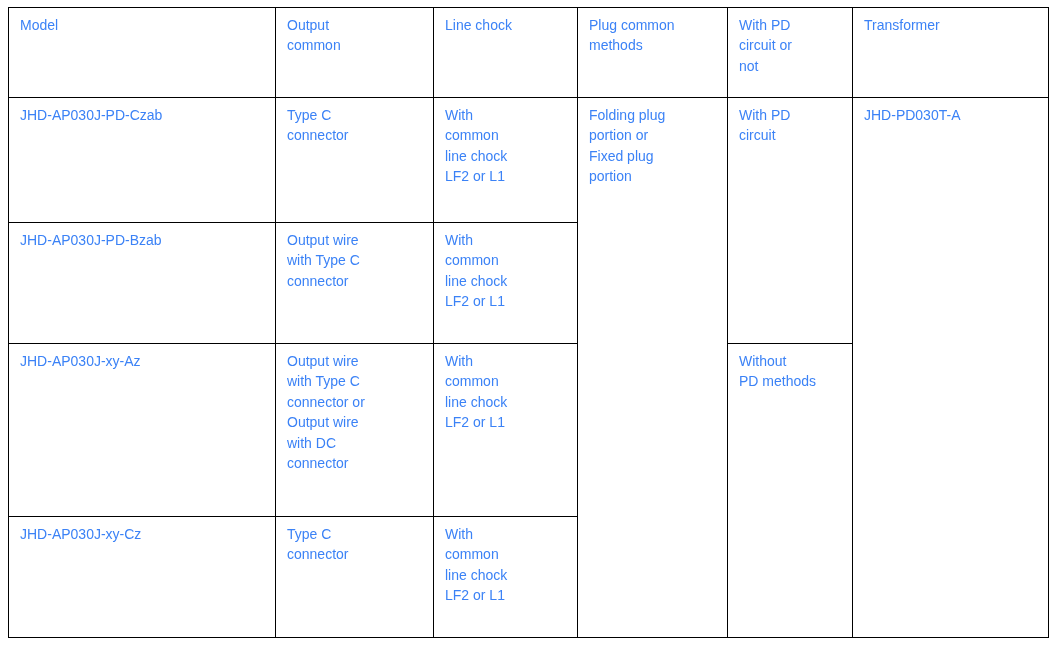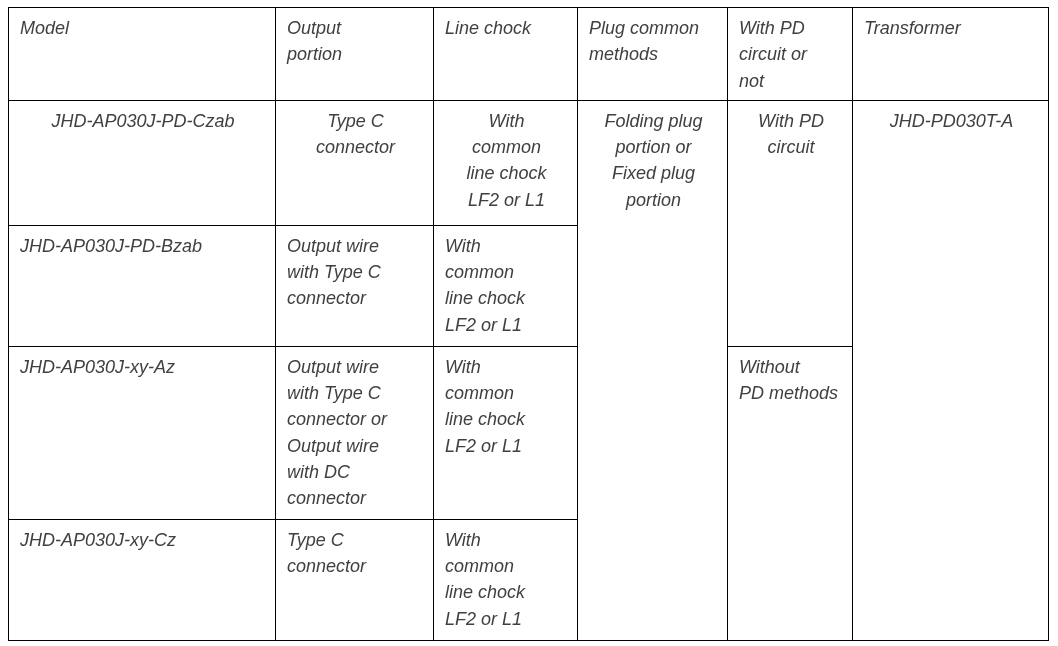"Model" .spec-table td { color: #404040 -> #3b82f6; font-size: 18px -> 14px; font-style: italic -> none }
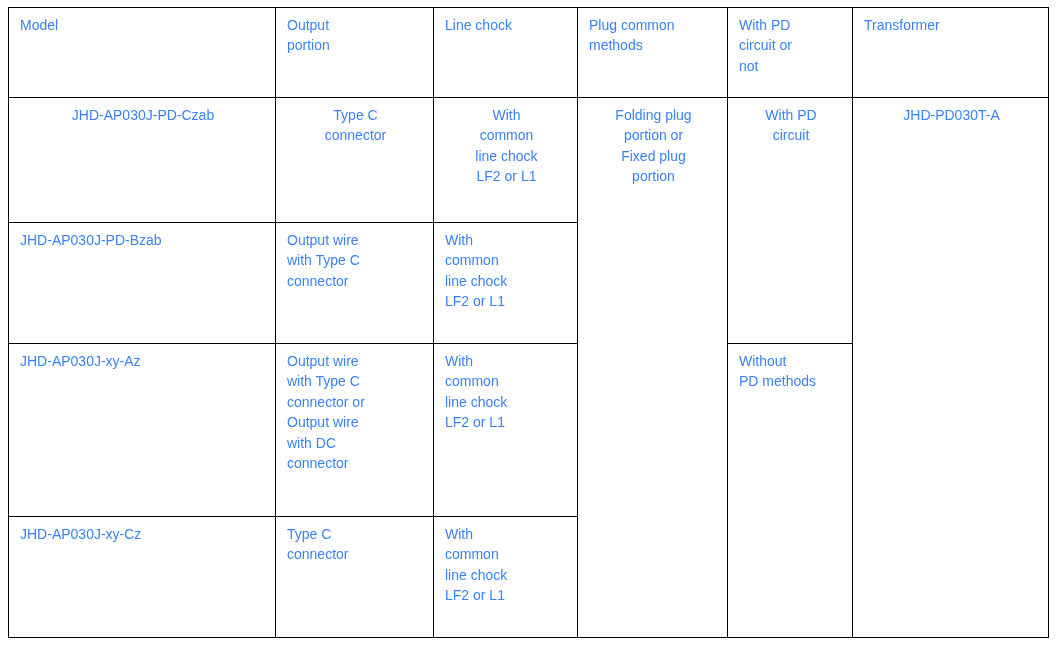"Output" span.cell-text { text: portion -> common }
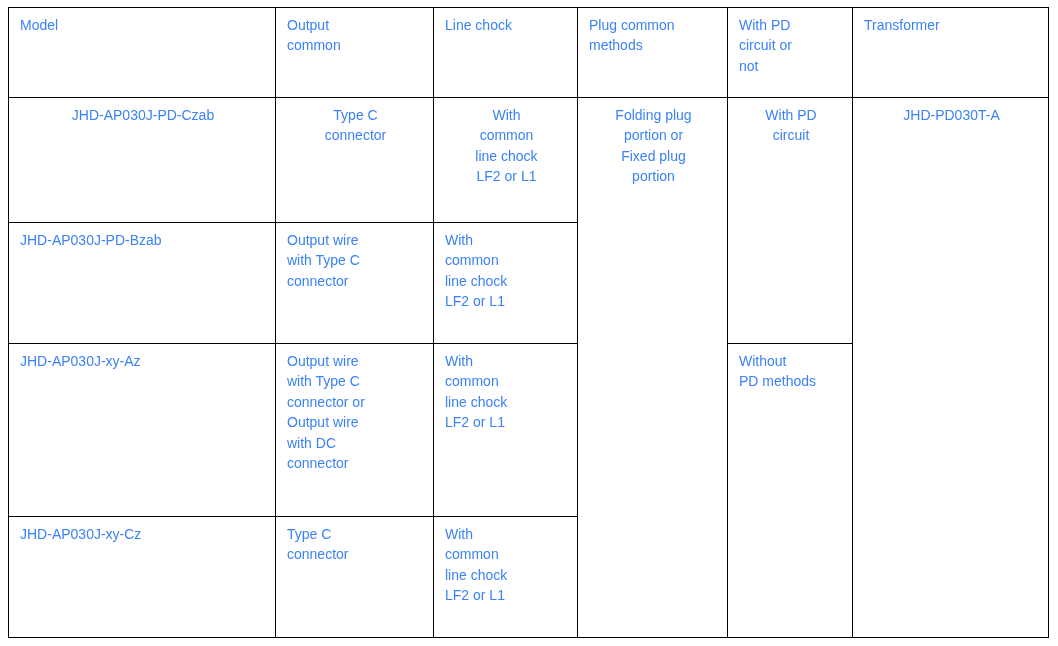"JHD-AP030J-PD-Czab" tr.row-1 { text-align: center -> none }
